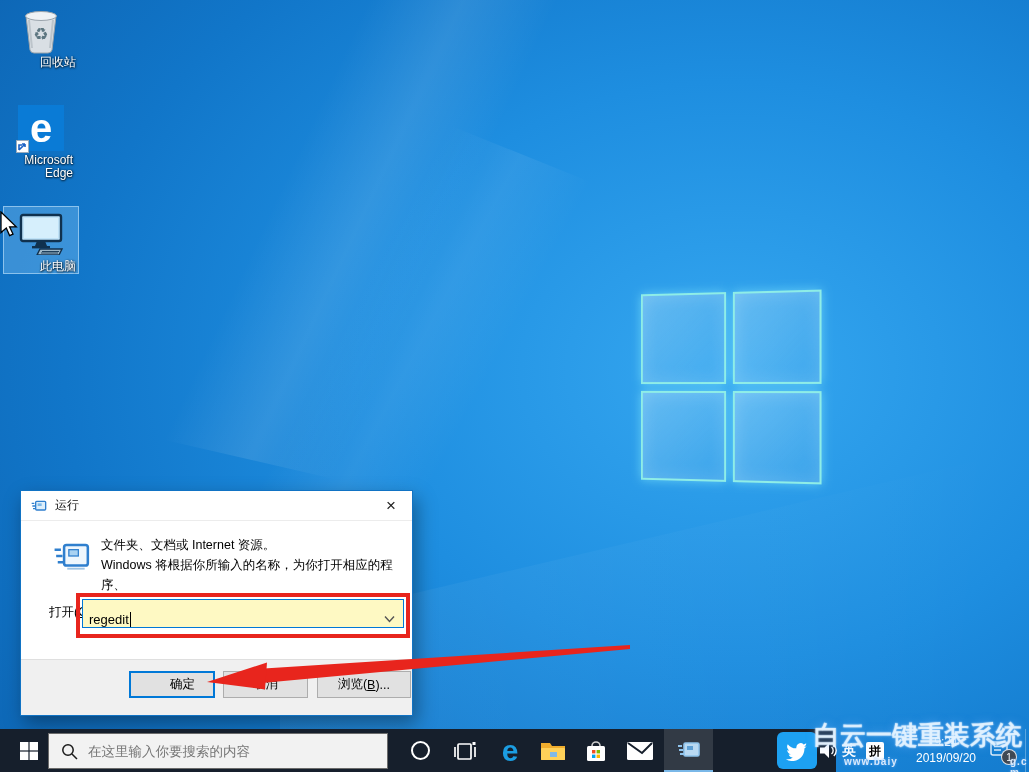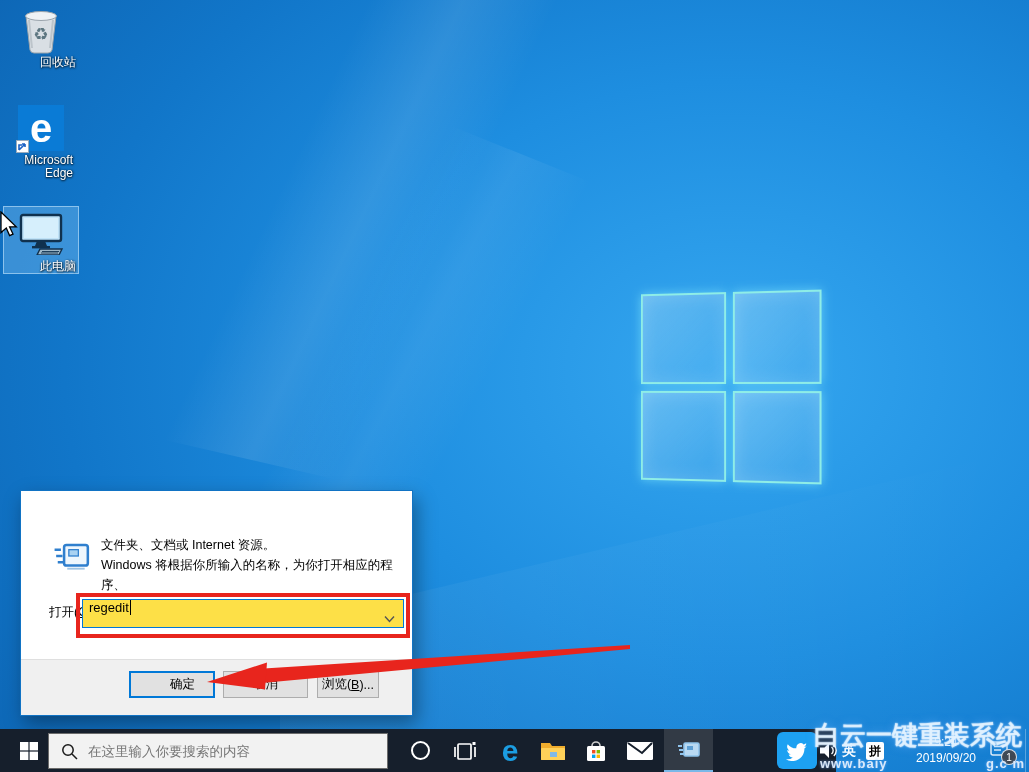"运行" div.dlg-titlebar { html: none -> <div> <svg> <rect></rect> <rect></rect> <path></path> </svg> <span>运行</span> <span>×</span> </div> }
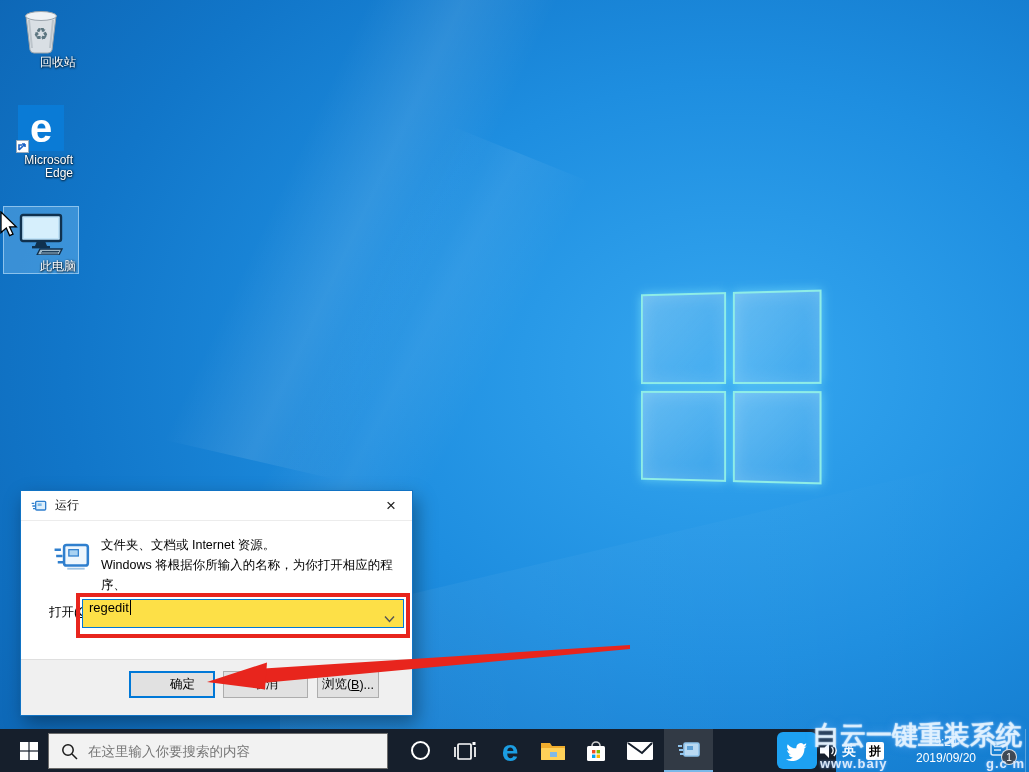"regedit" .run-input { align-items: flex-start -> flex-end; background: #fde047 -> #fef9c3 }
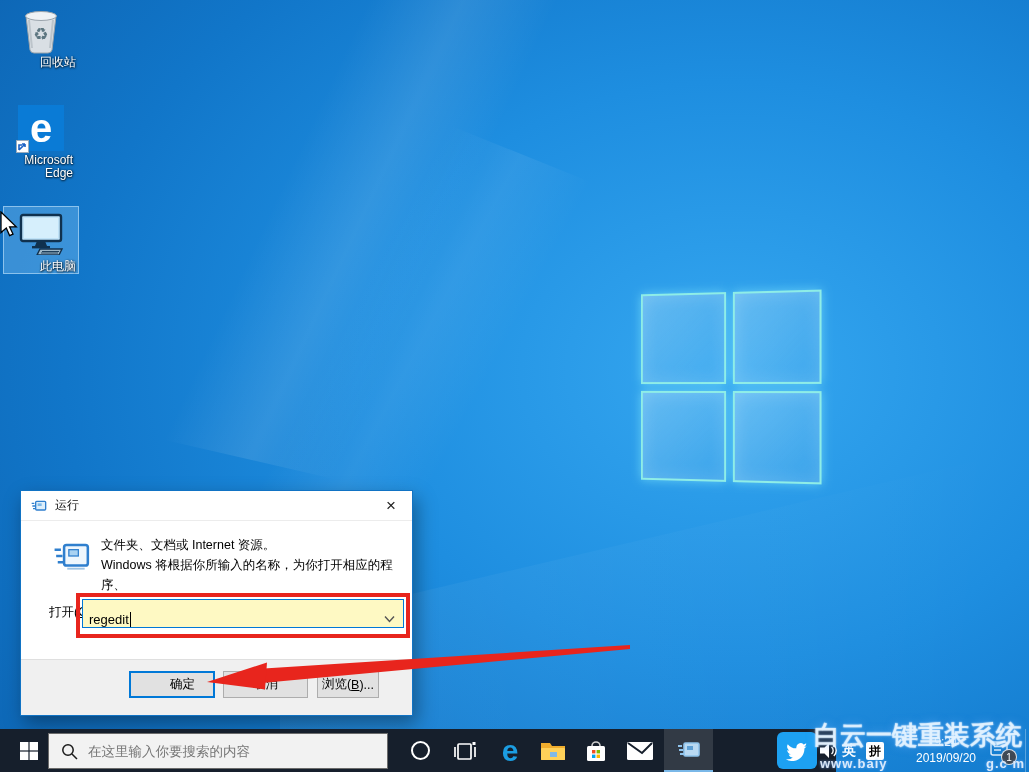"浏览(" #btn-browse { width: 62px -> 94px }
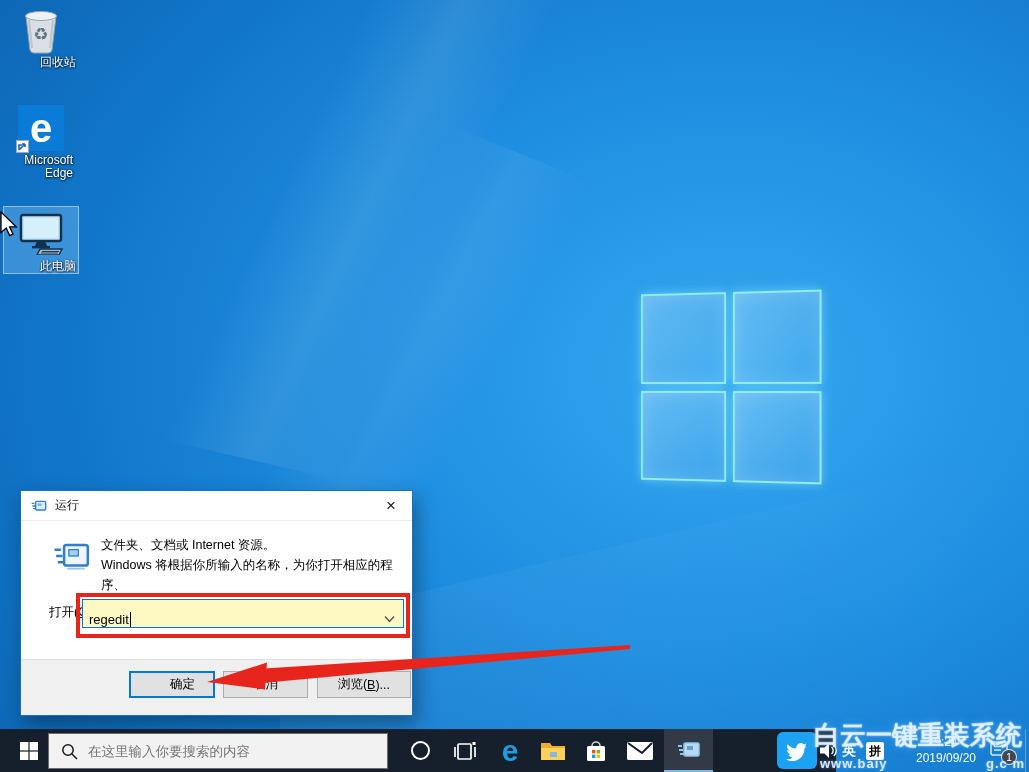"www.baiy" .wm-url { font-size: 13px -> 10px; margin-left: none -> 24px }
